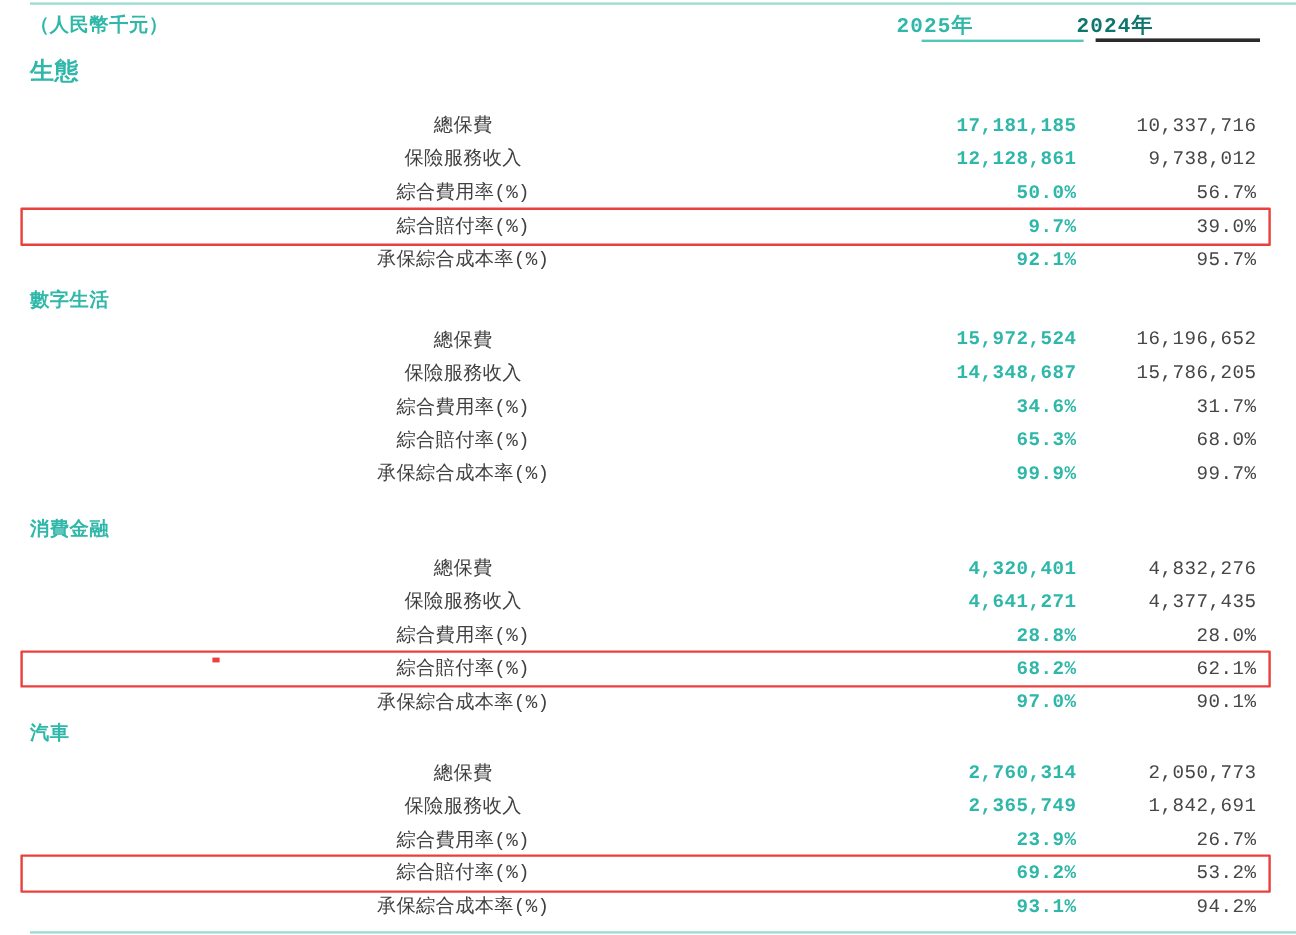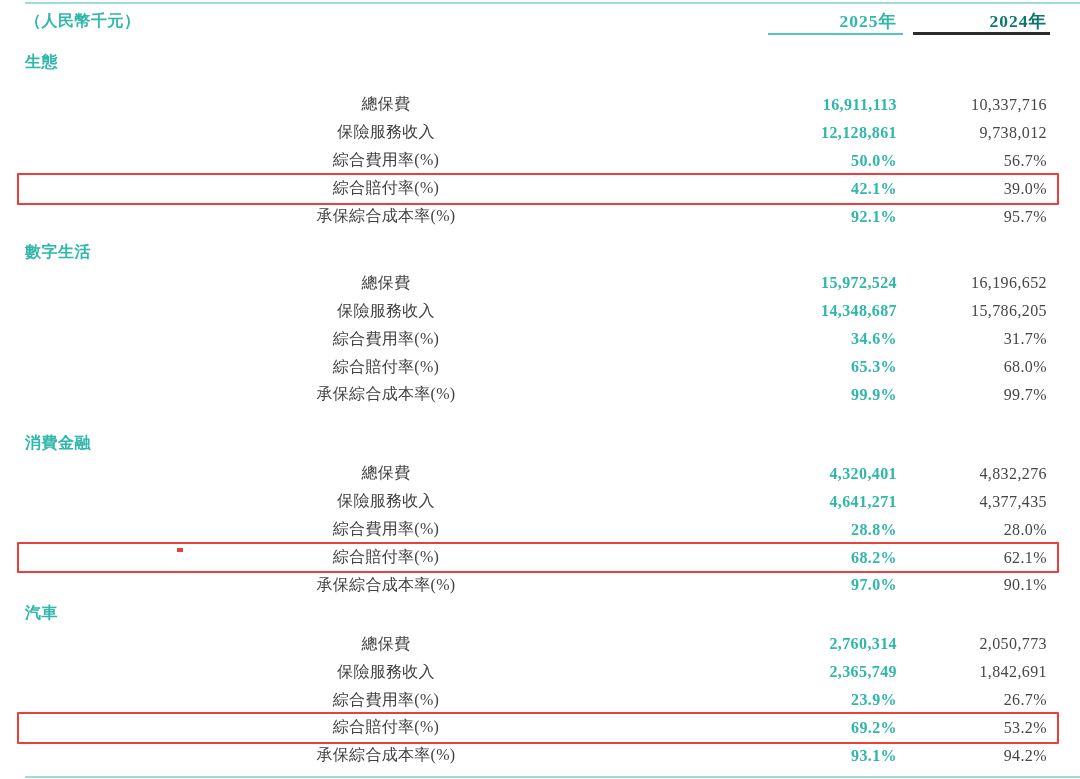"（人民幣千元）" .page { font-family: Liberation Serif, serif -> Liberation Mono, monospace }
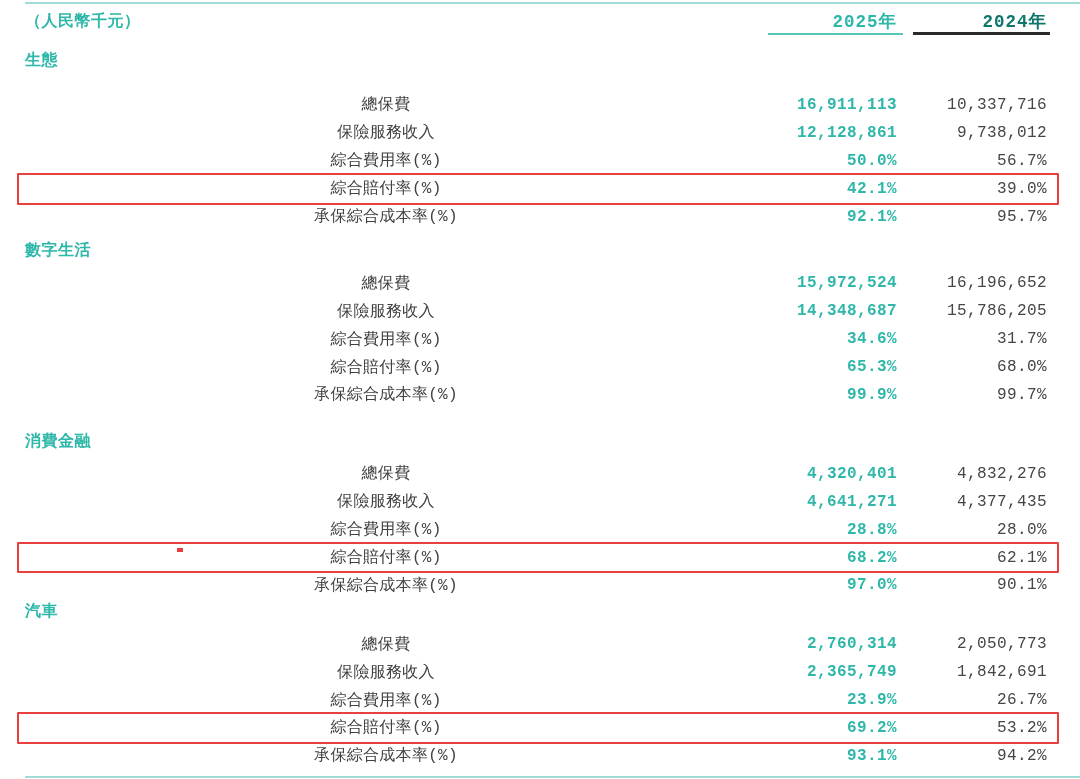"2025年" .col { text-align: right -> none }
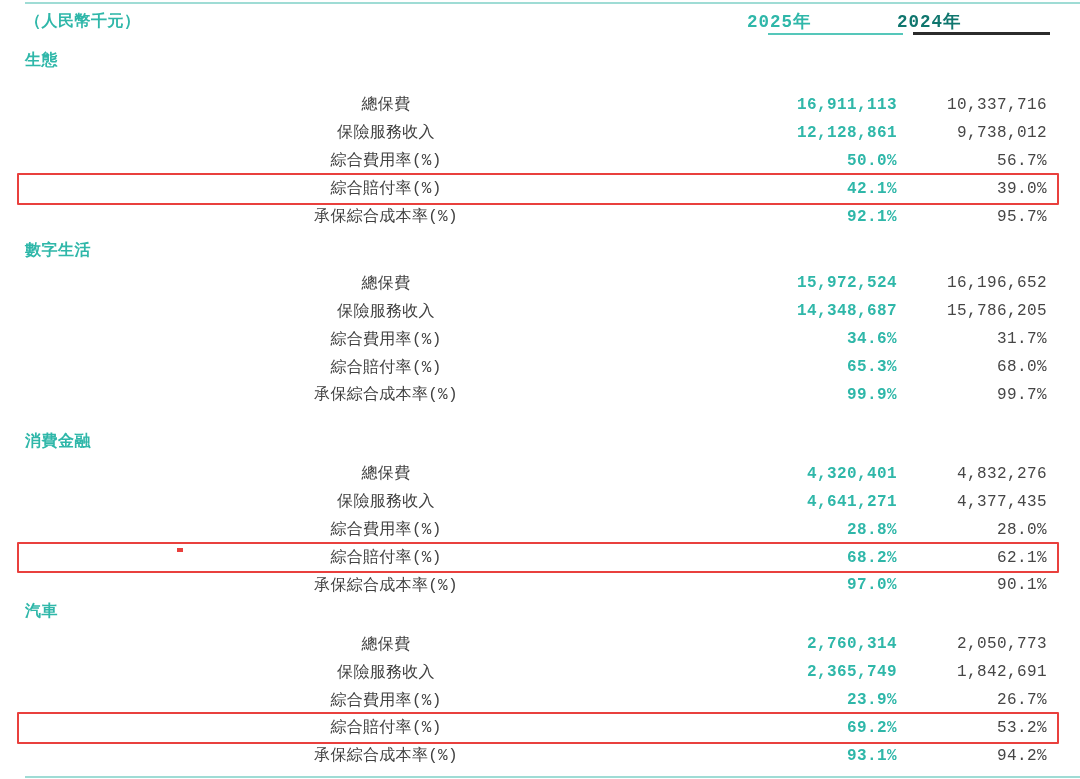"生態" .section-title { font-size: 16px -> 20px }
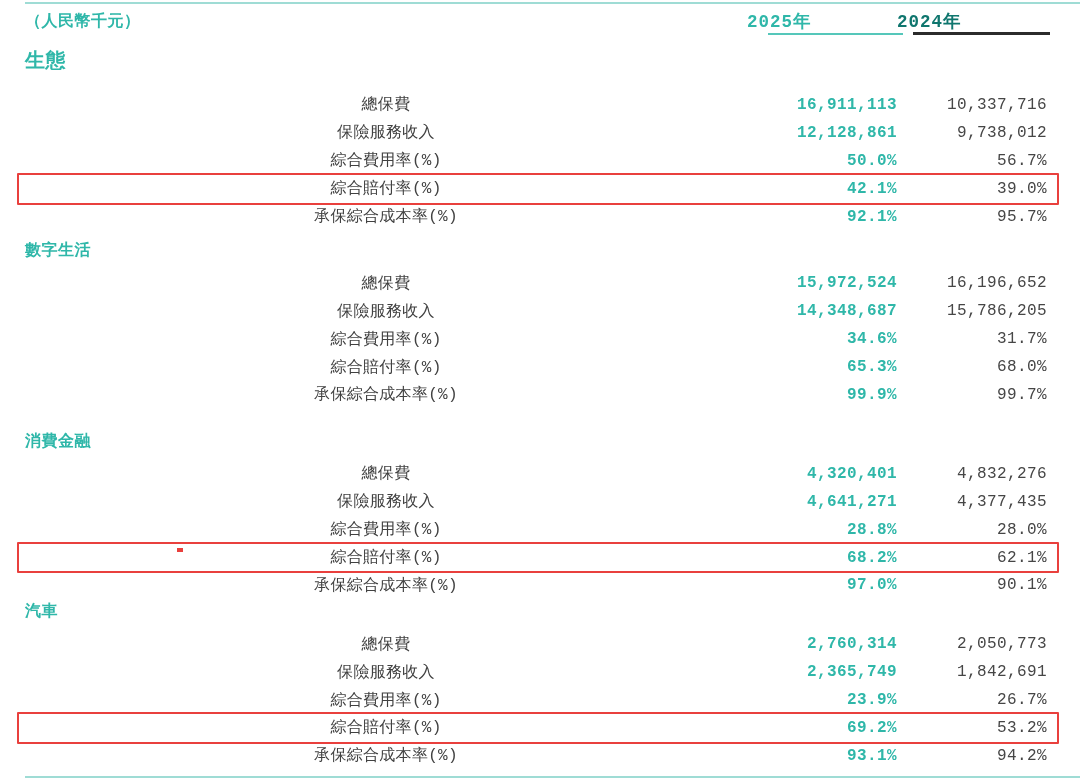"16,911,113" span.val { text: 16,911,113 -> 17,181,185 }
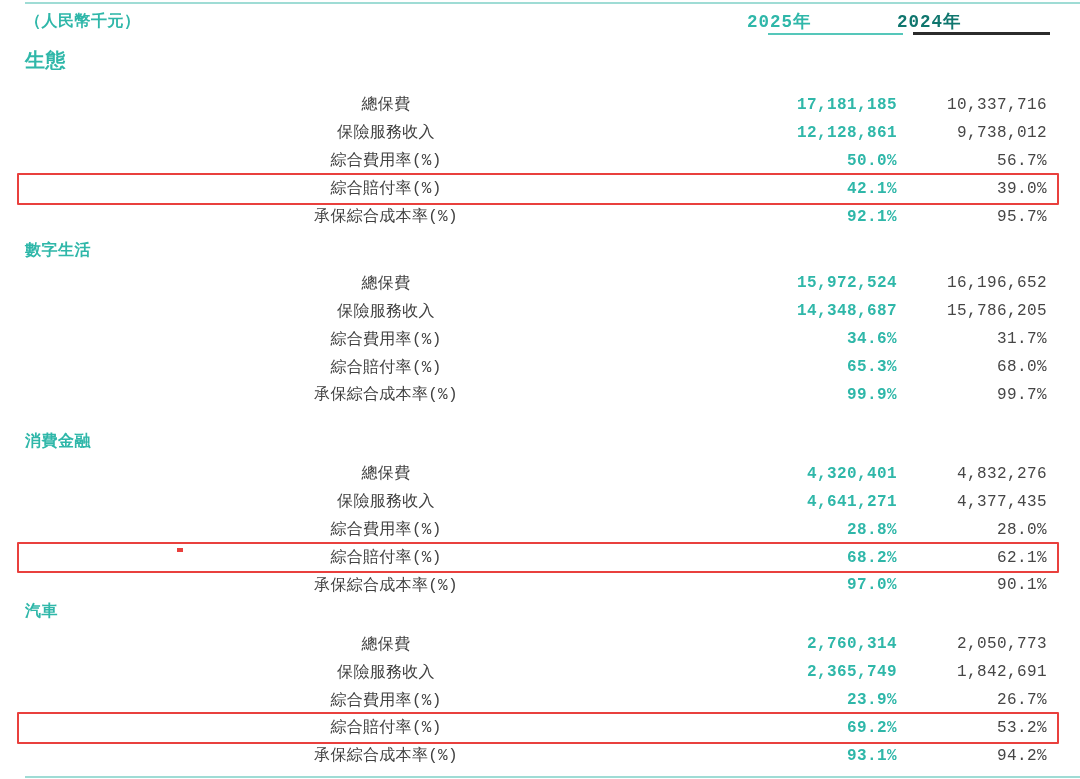"42.1%" span.val { text: 42.1% -> 9.7% }
